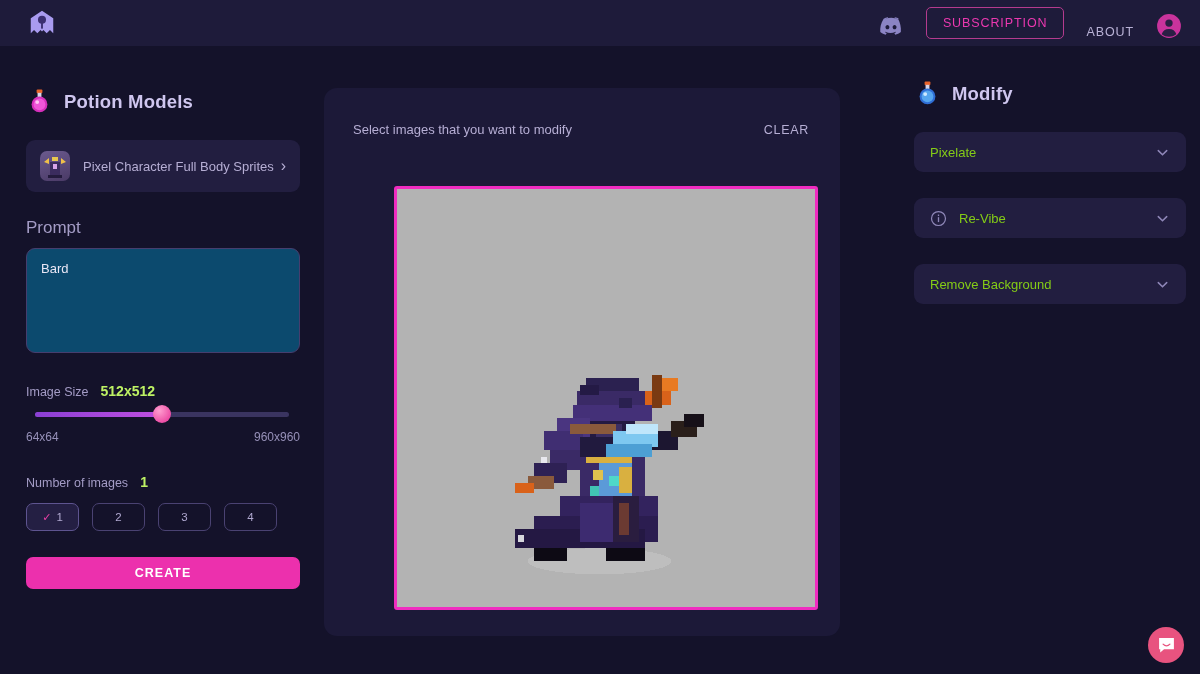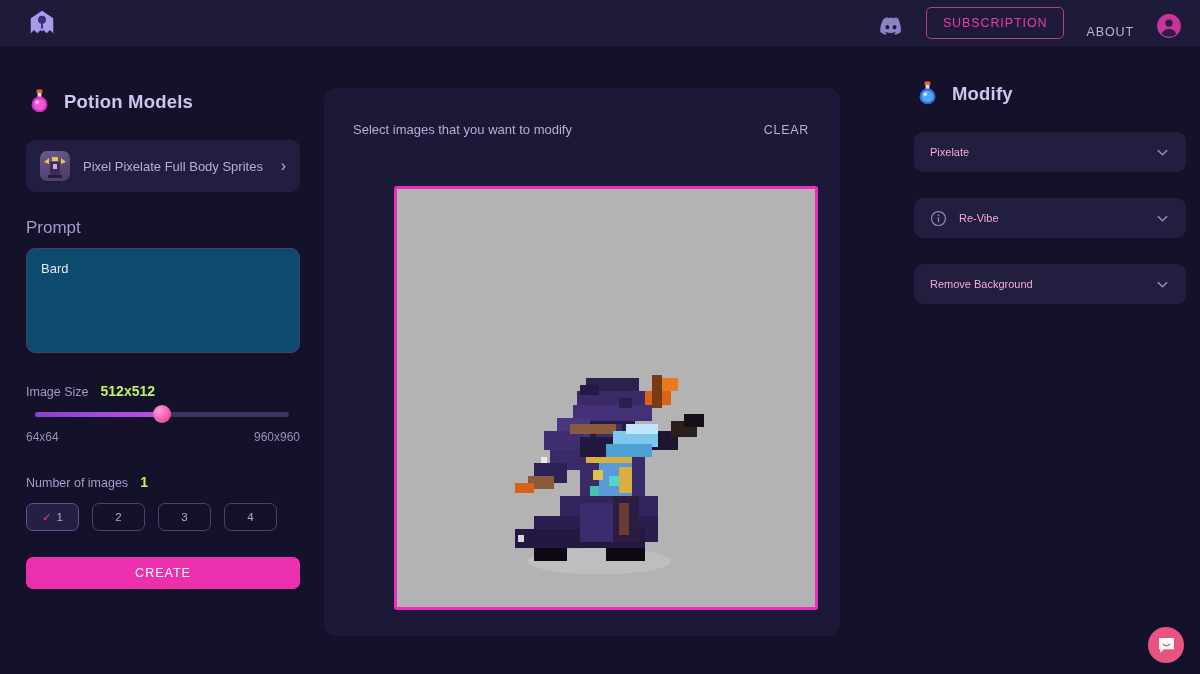"Pixelate" .mod-label { color: #f9a8d4 -> #84cc16; font-size: 11px -> 13px }
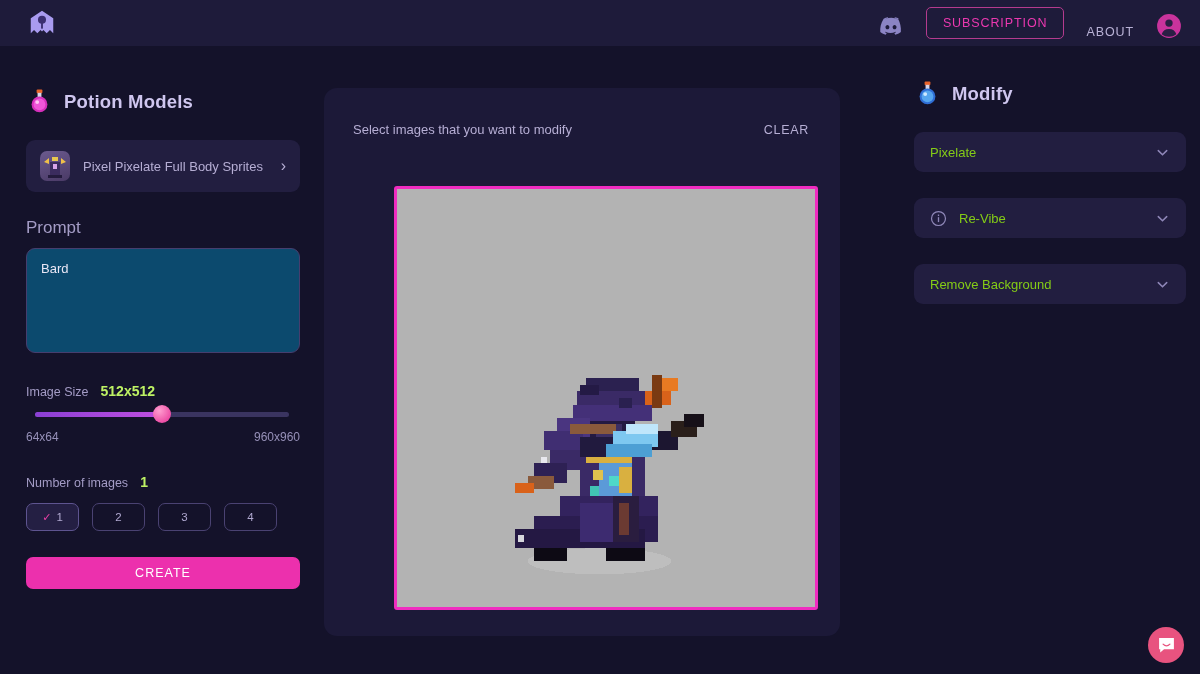"Pixel Pixelate Full Body Sprites" span.model-name { text: Pixelate -> Character }
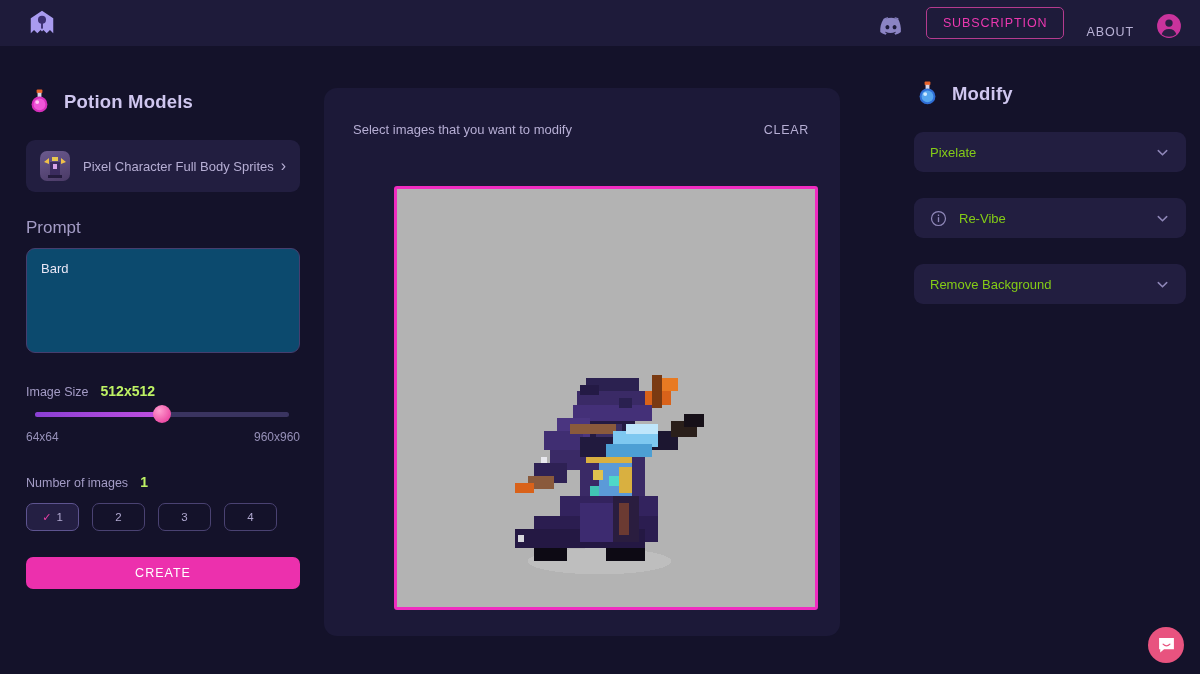"CREATE" .create-btn { font-weight: normal -> bold }
